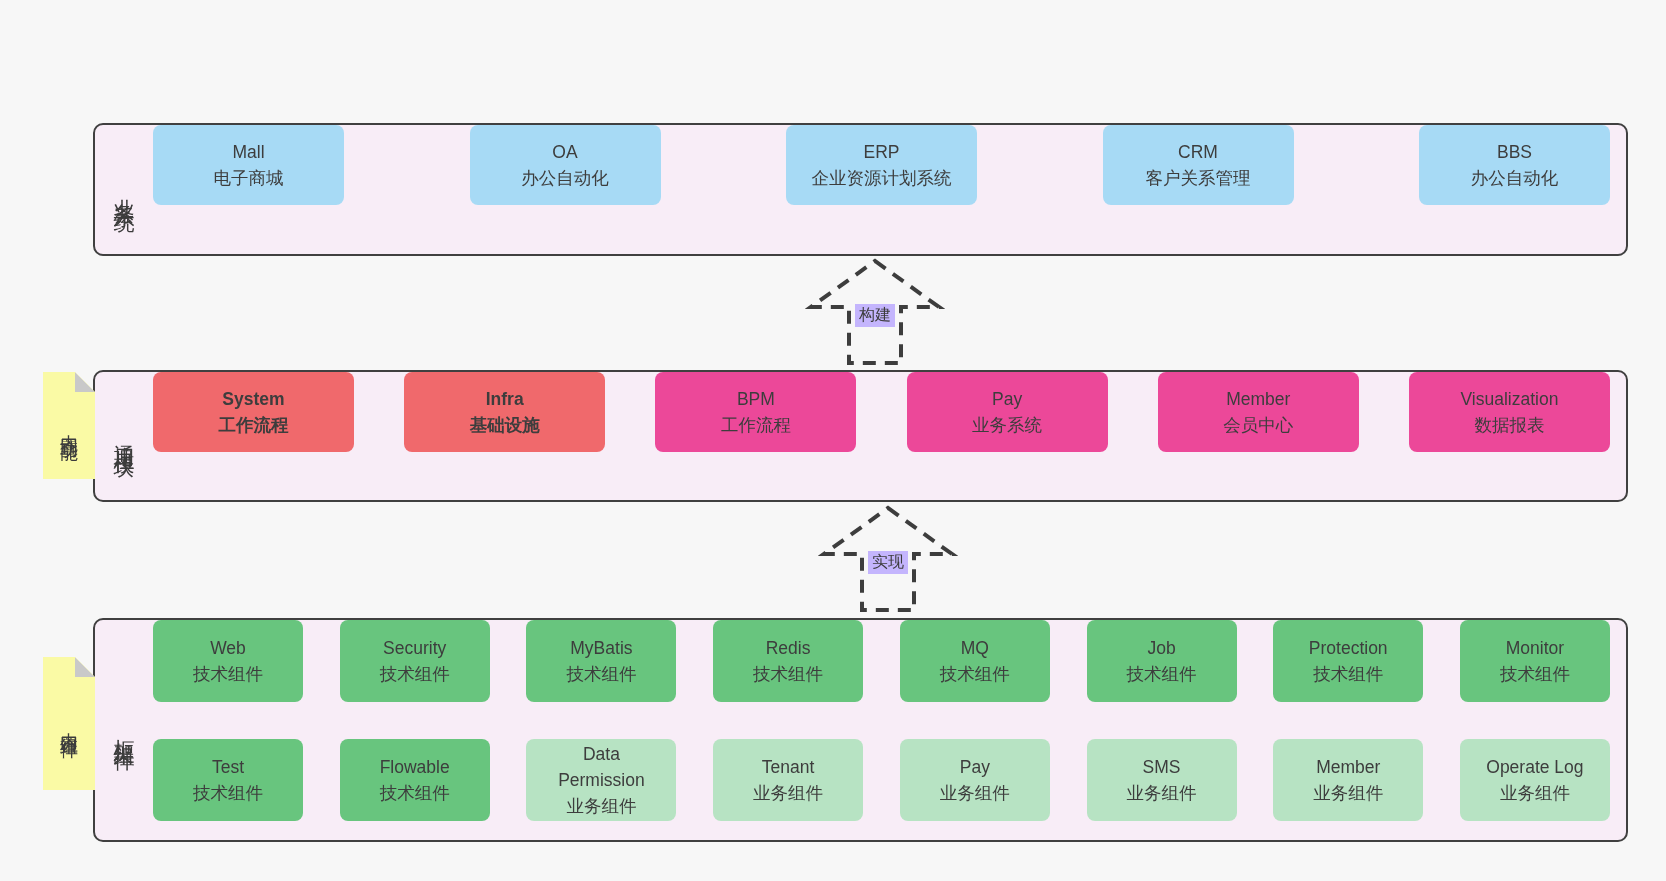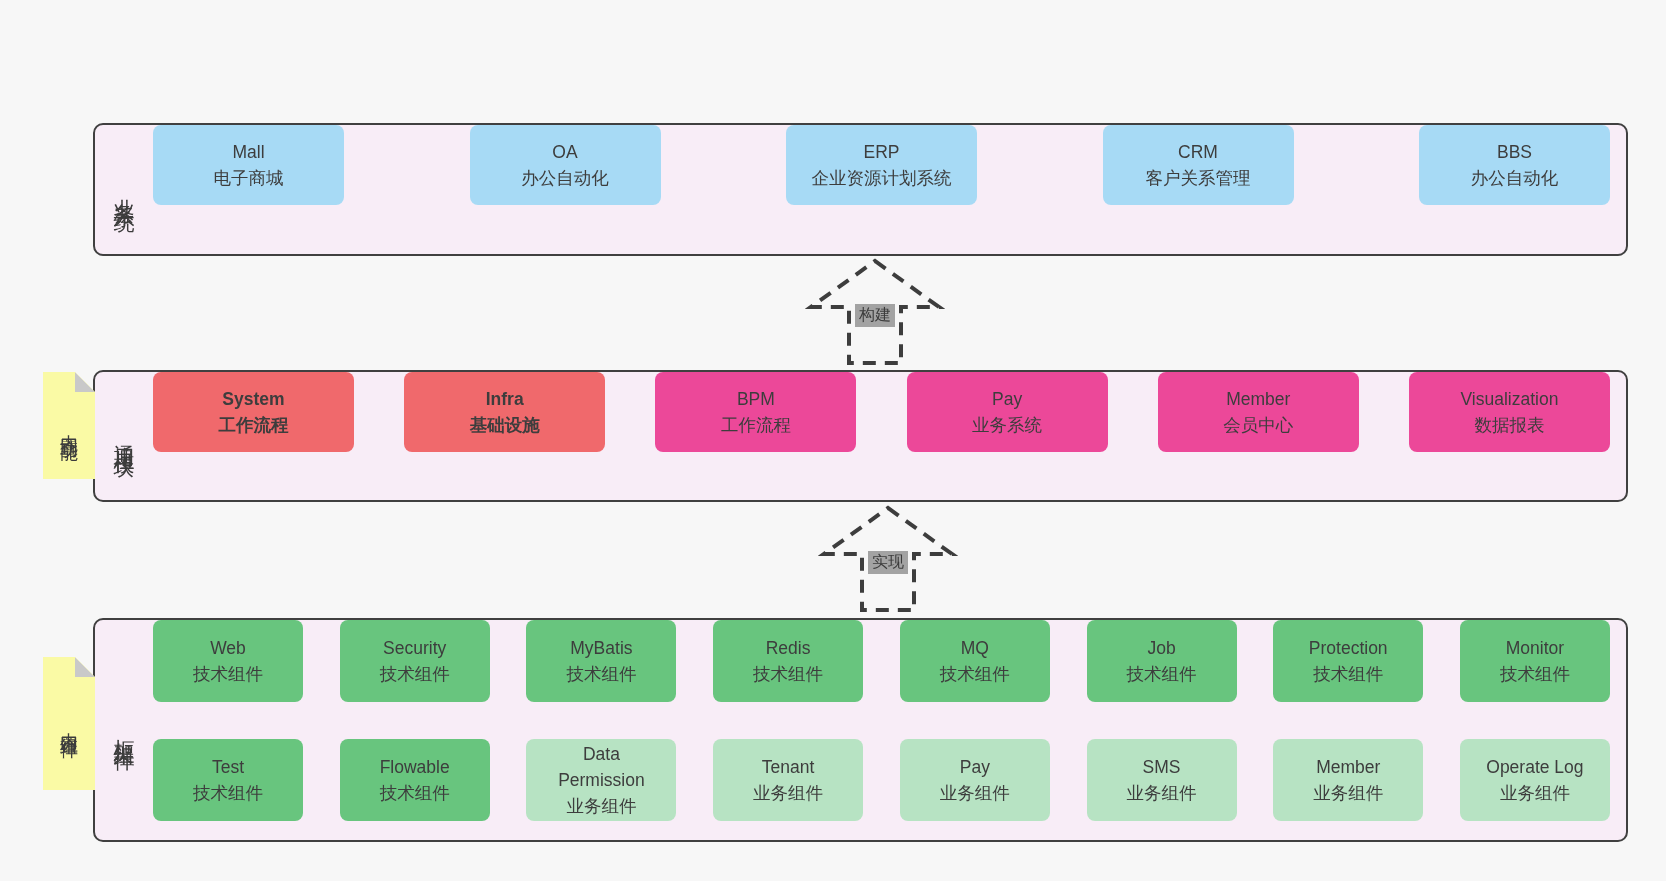"构建" .arrow .arrow-label { background: #a3a3a3 -> #c4b5fd }
